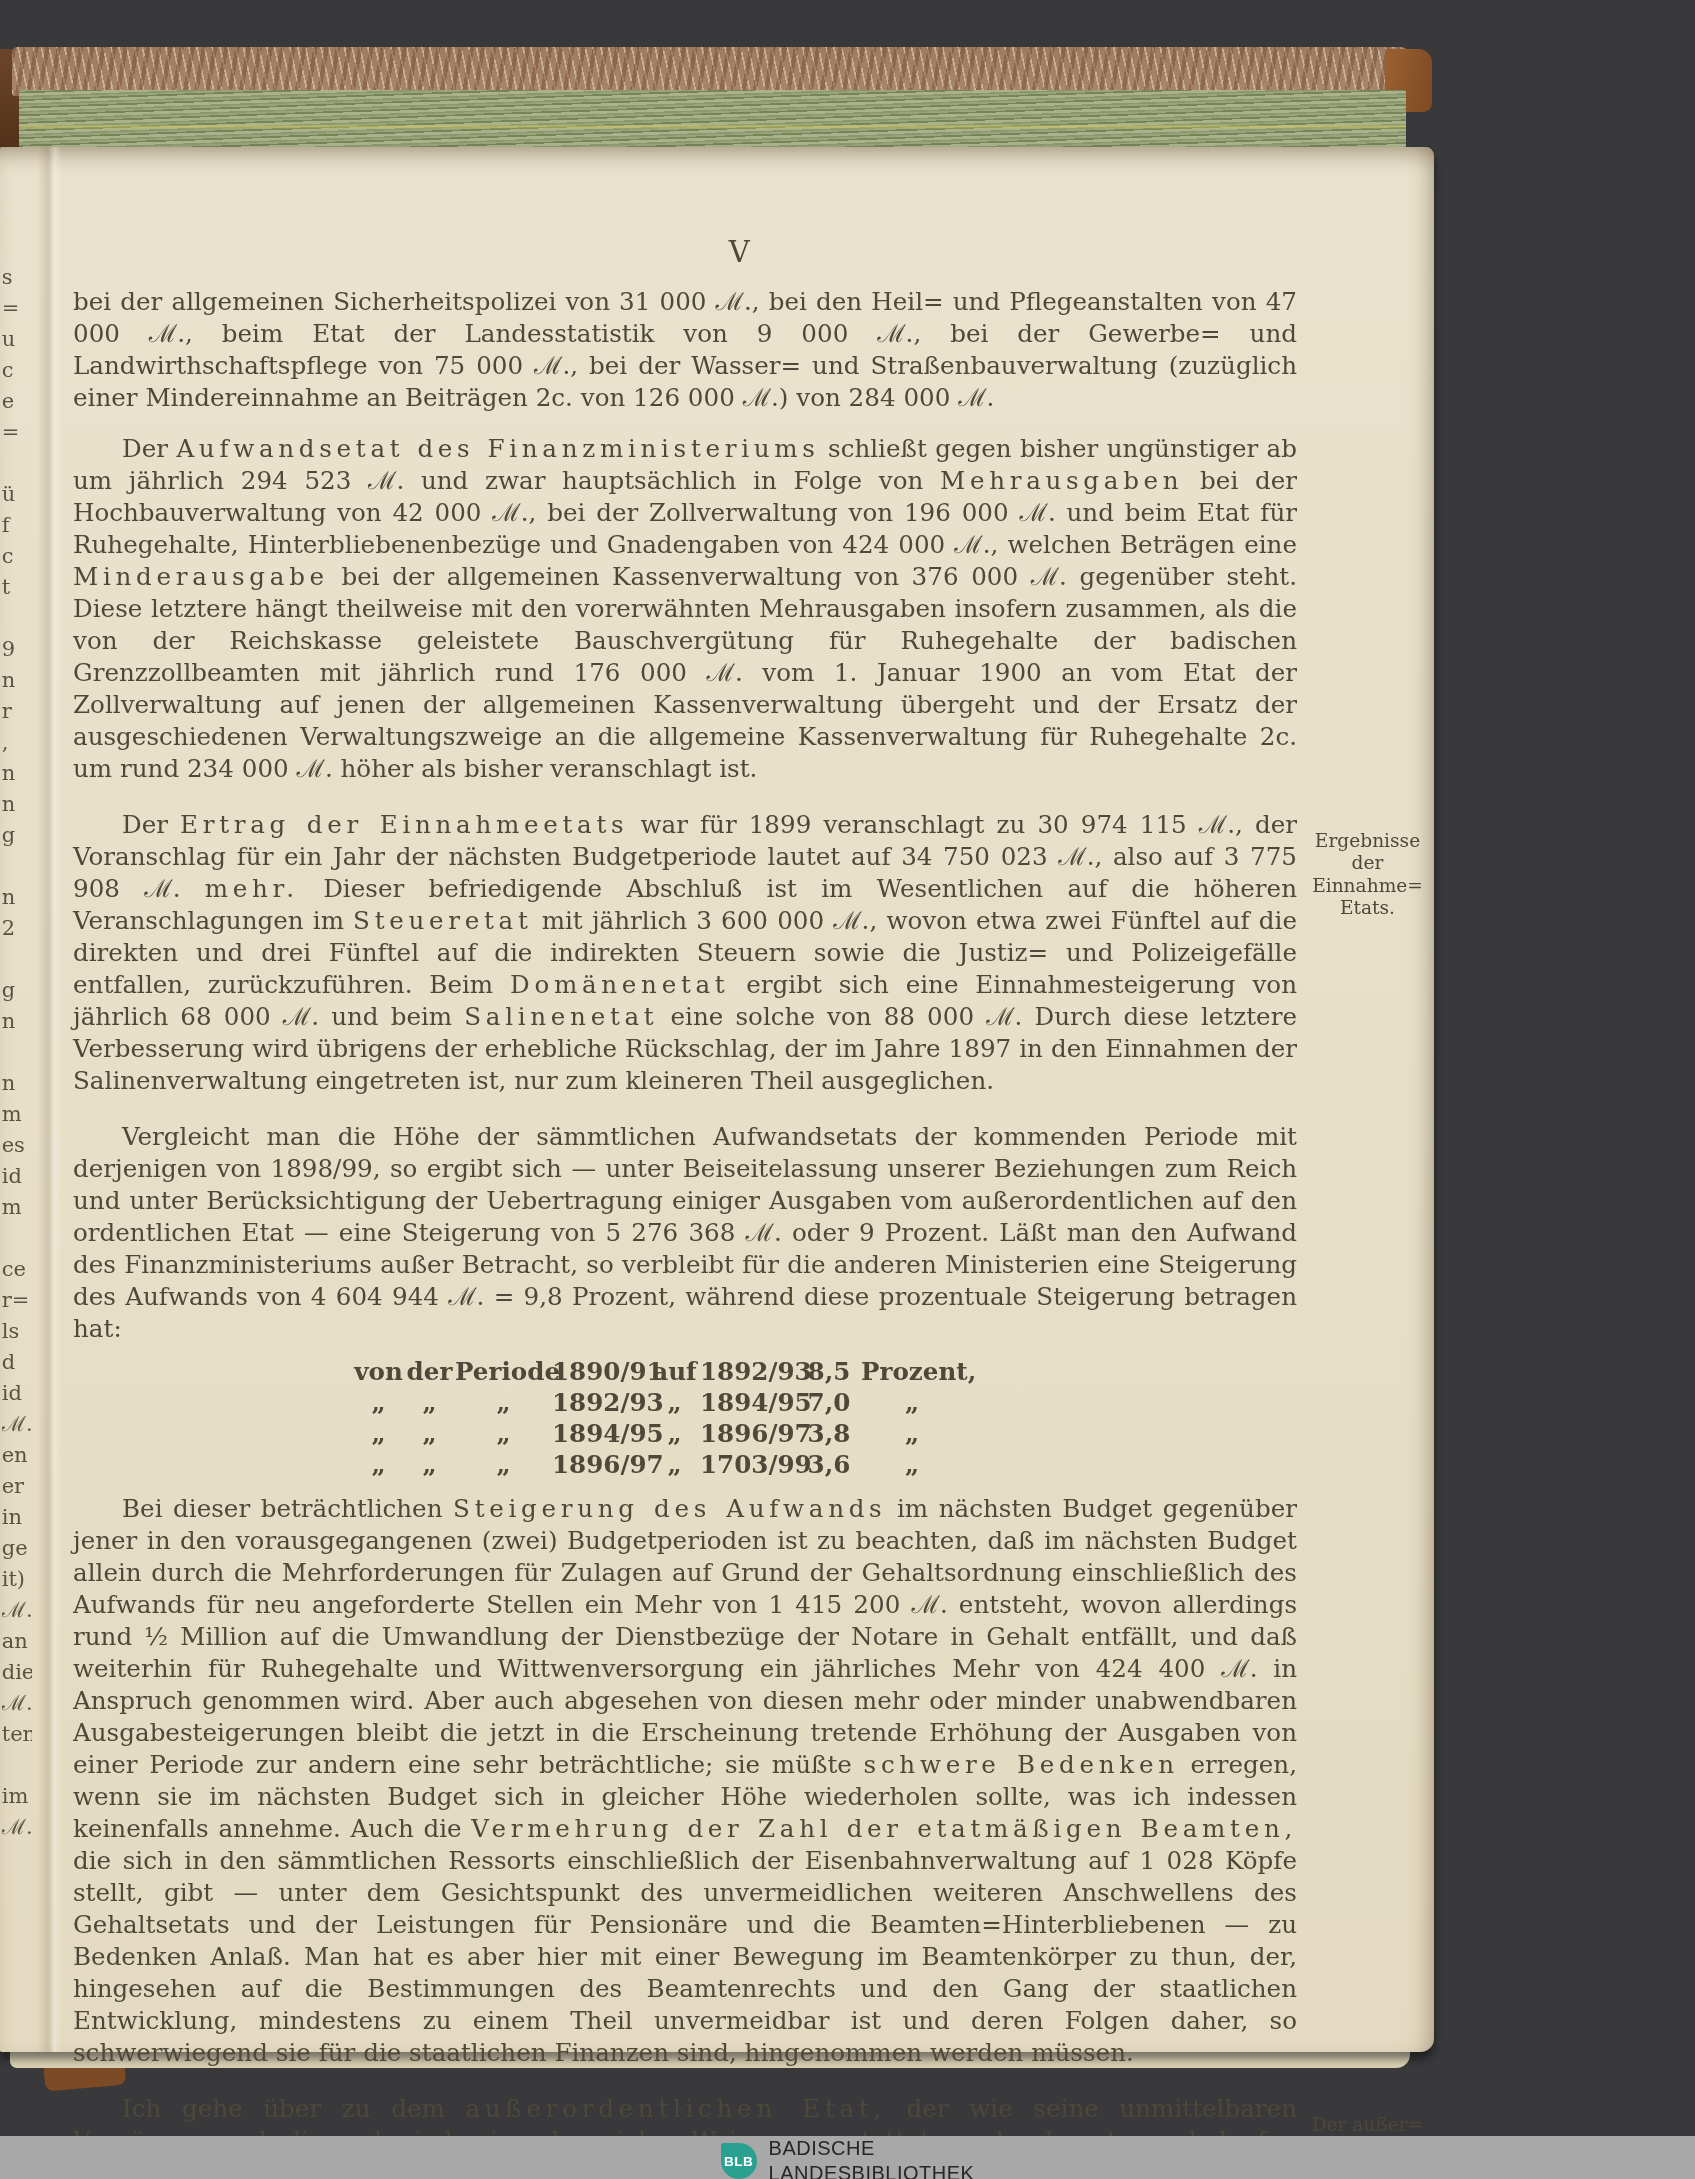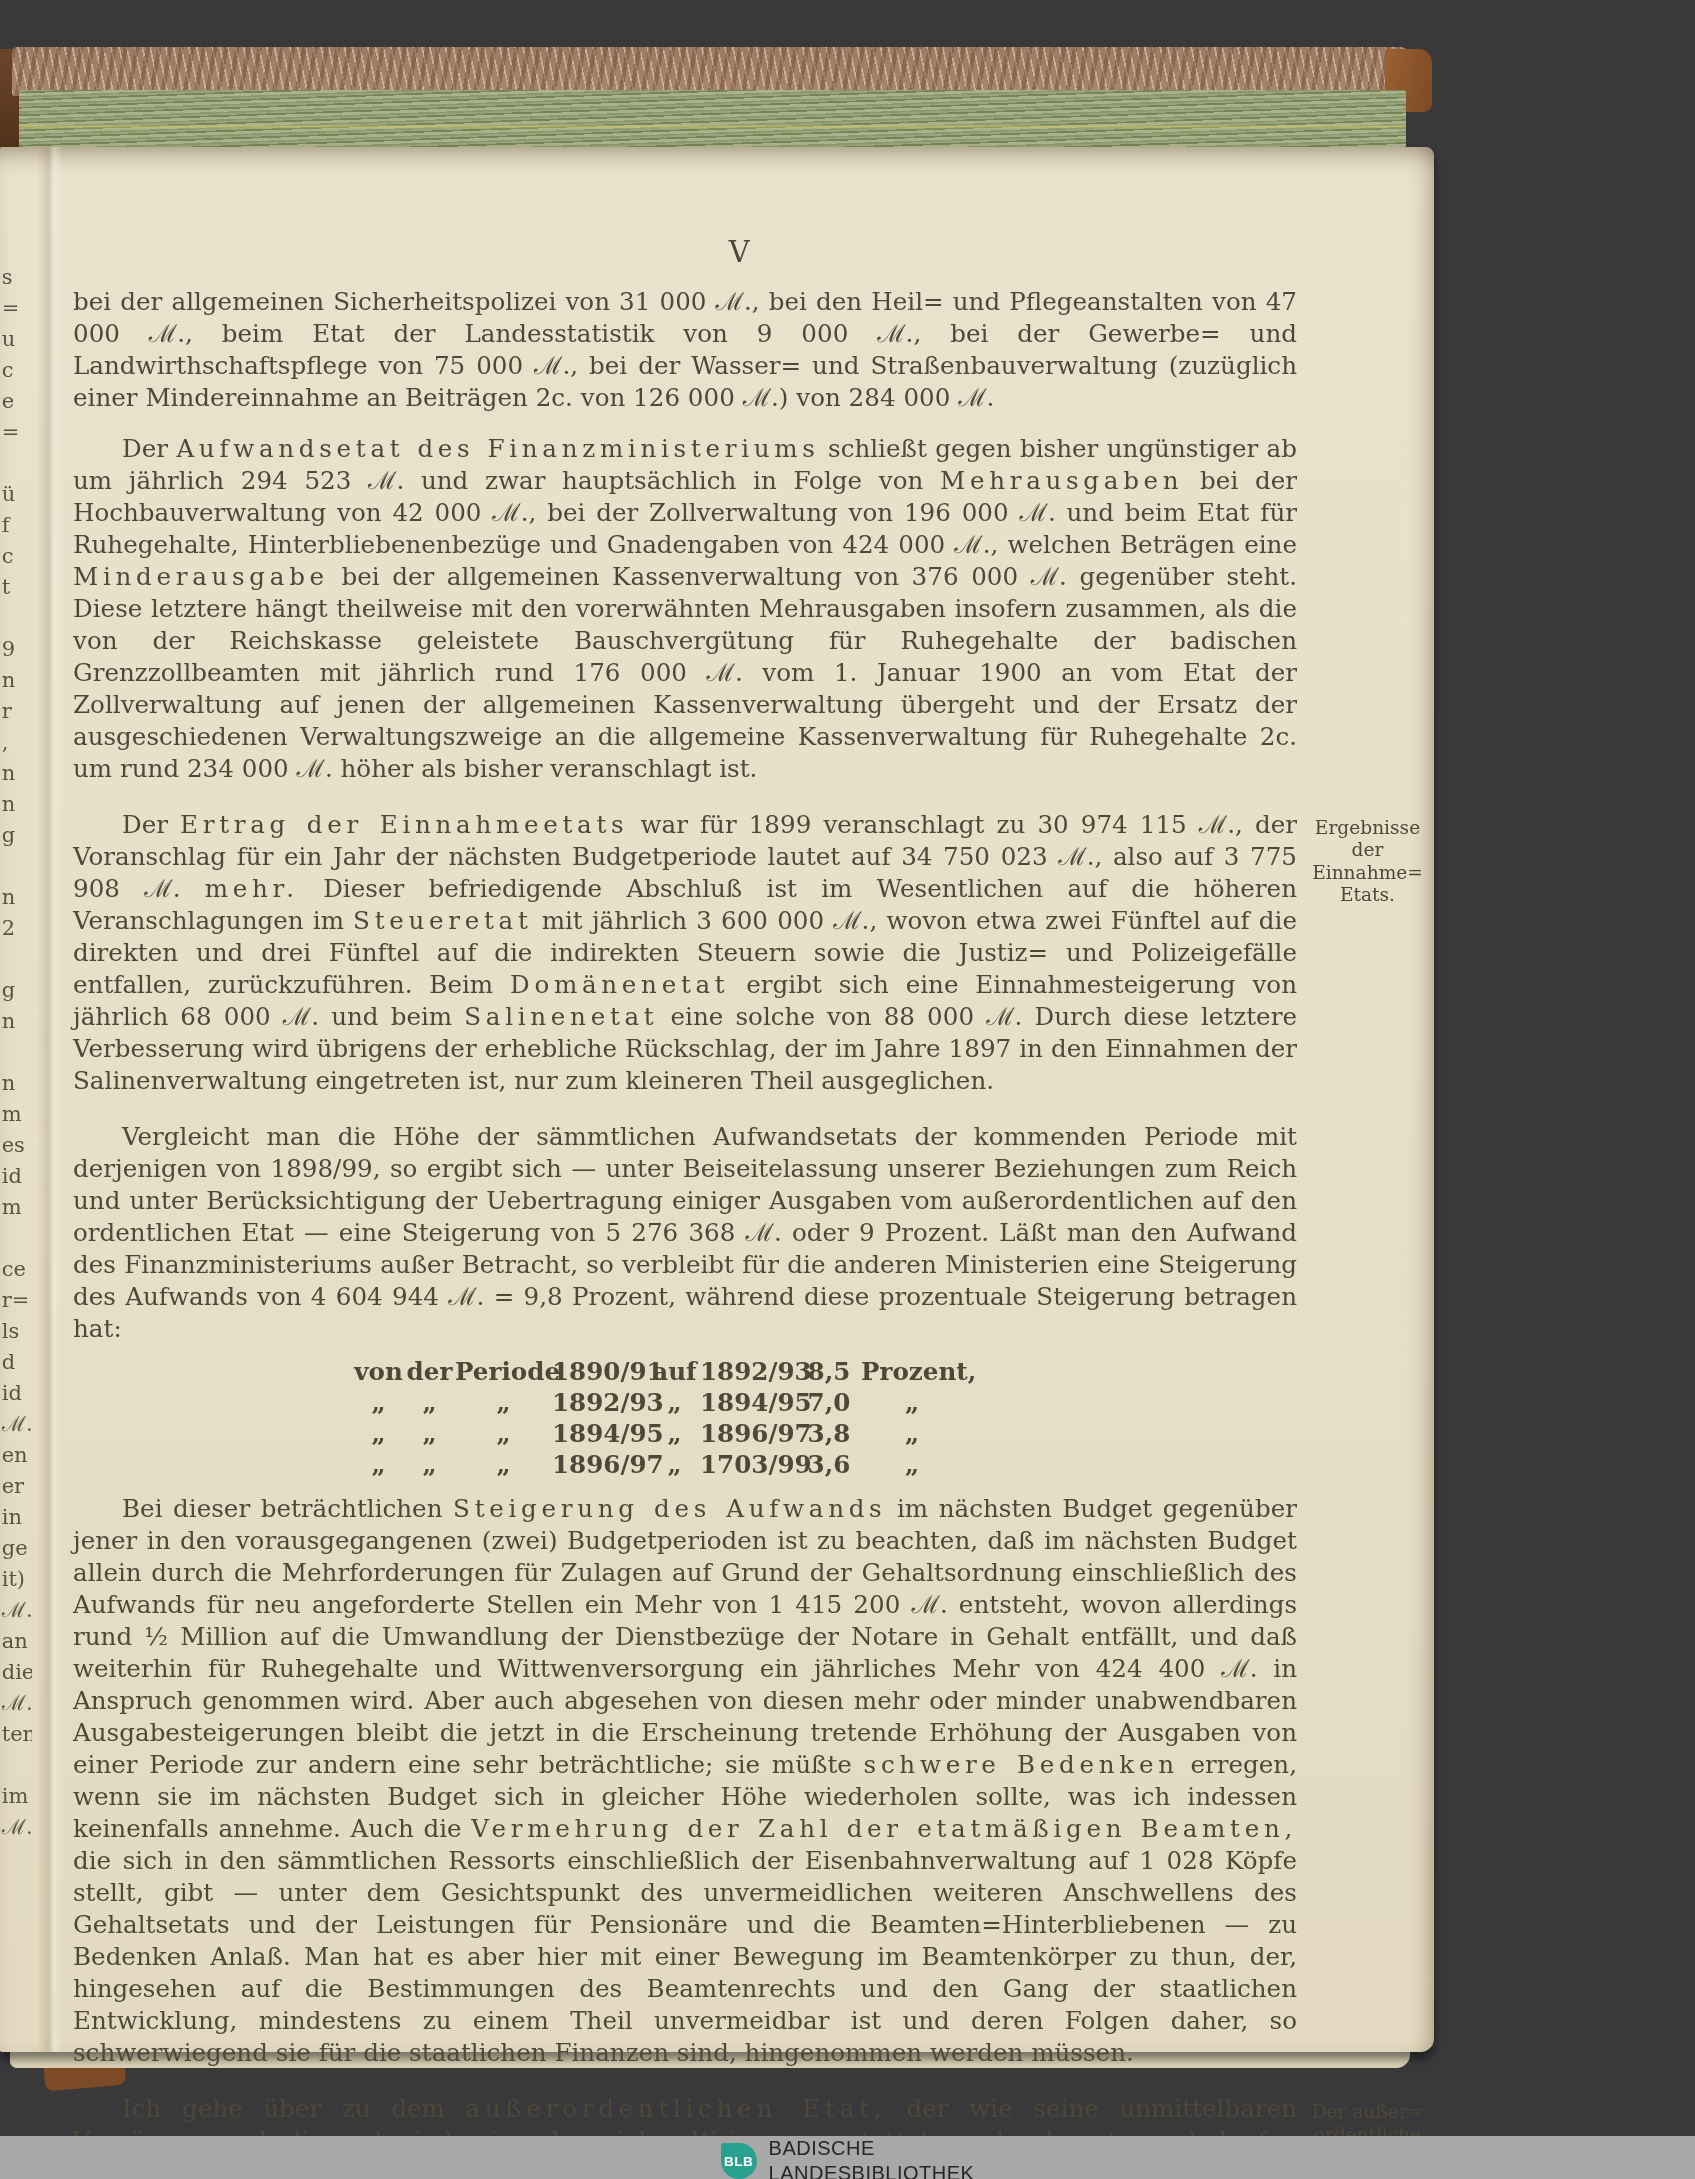"Ergebnisse" .mnote { top: 8px -> 21px }
